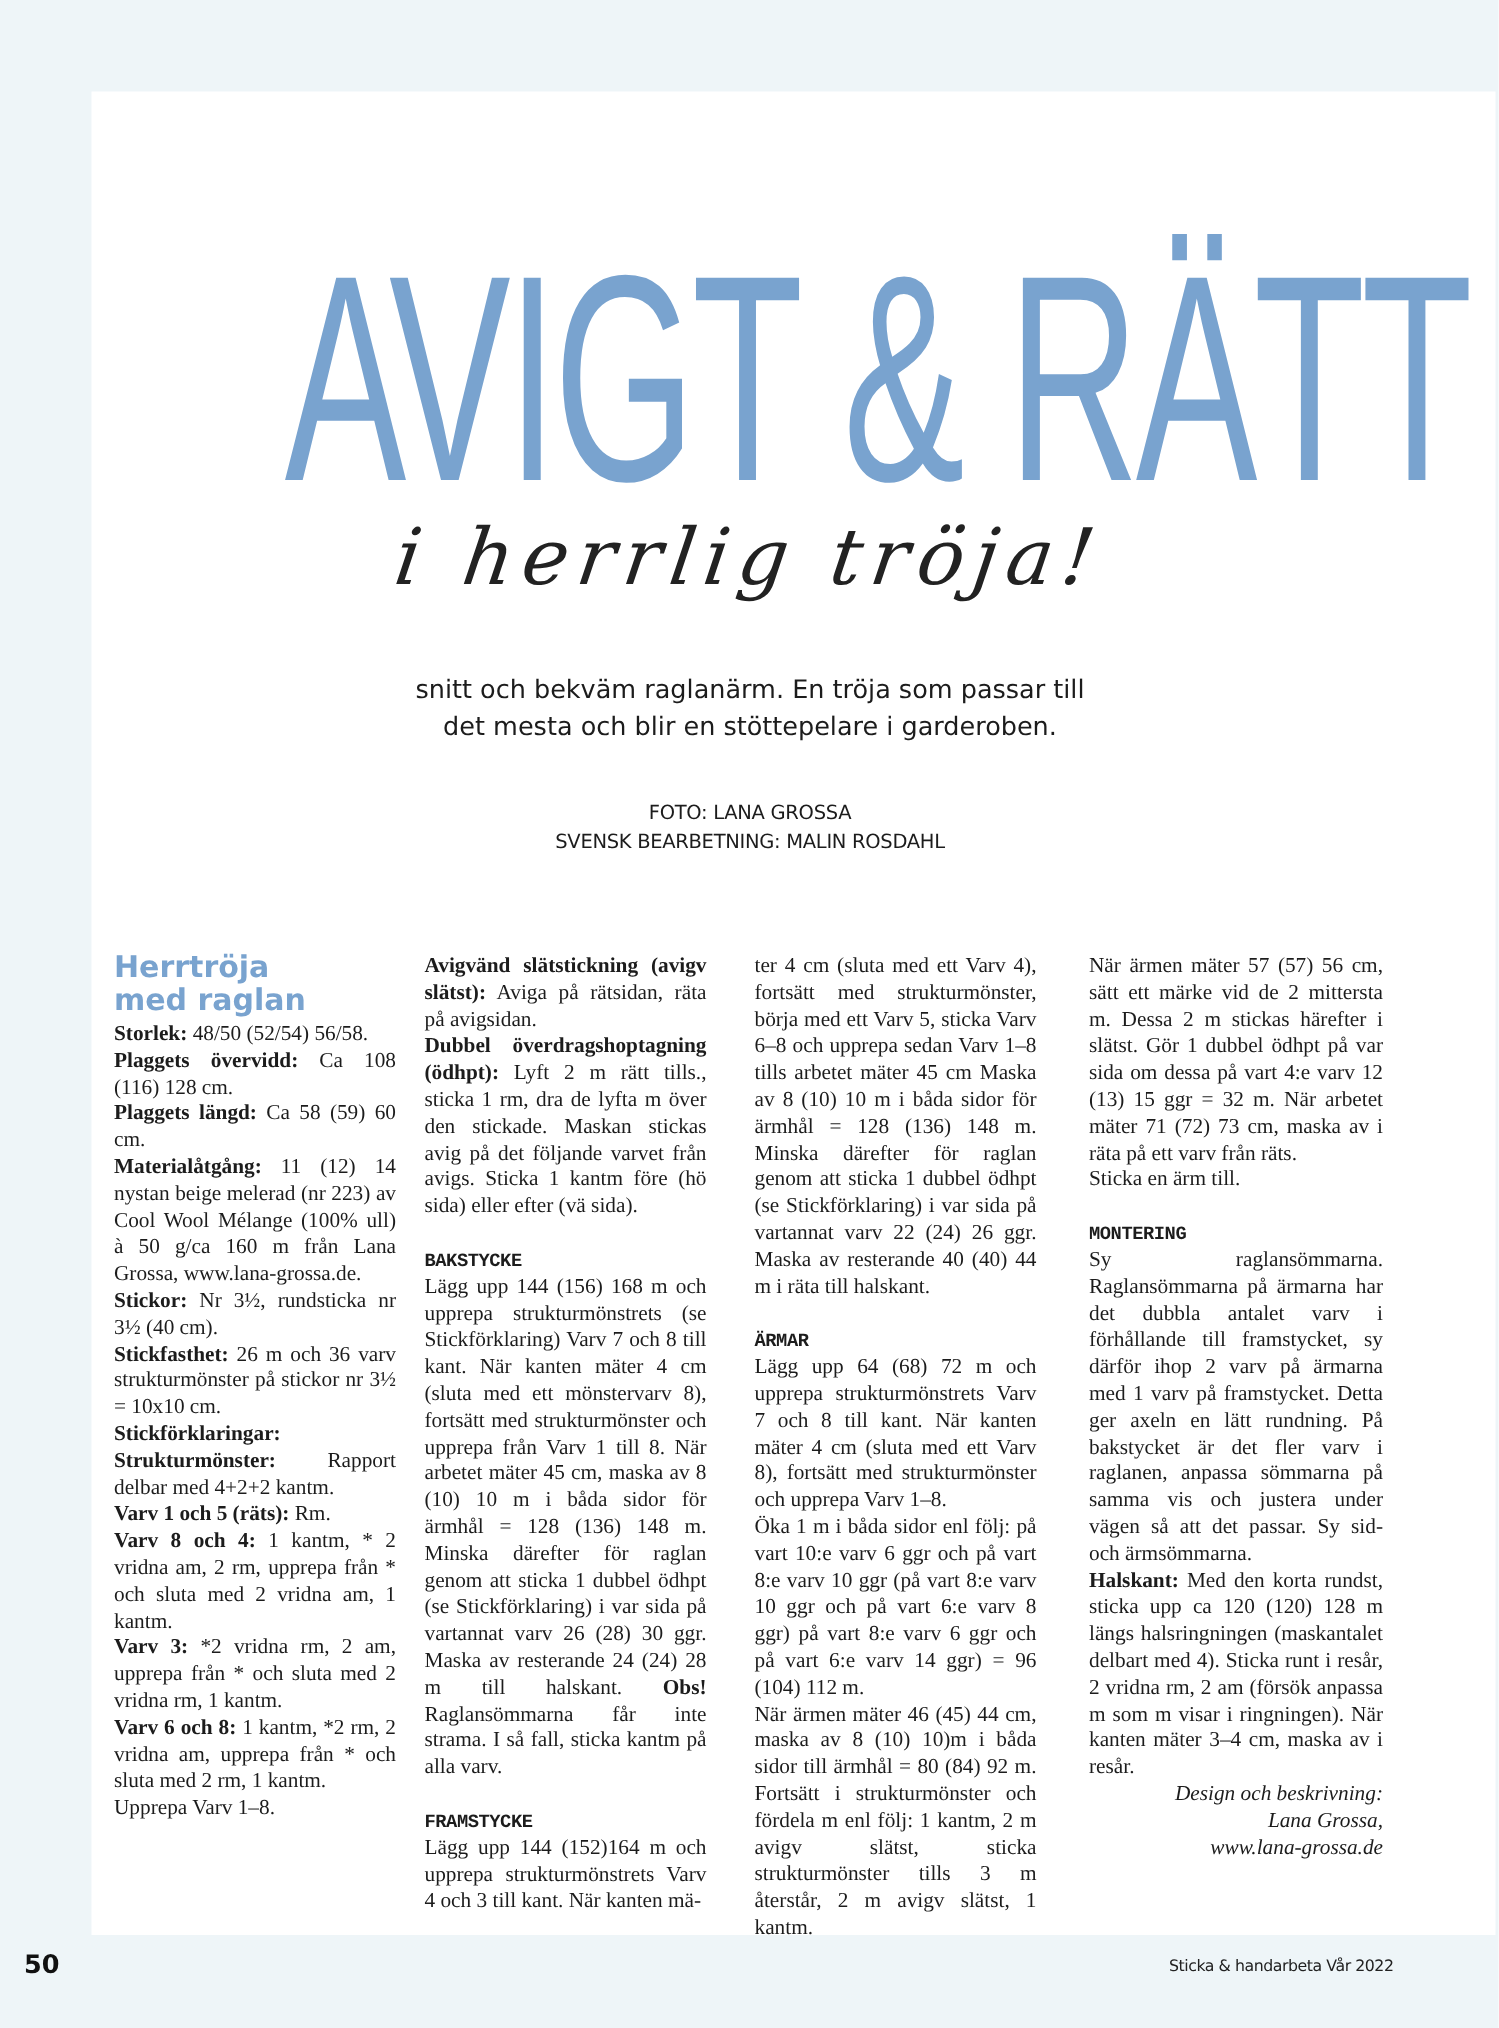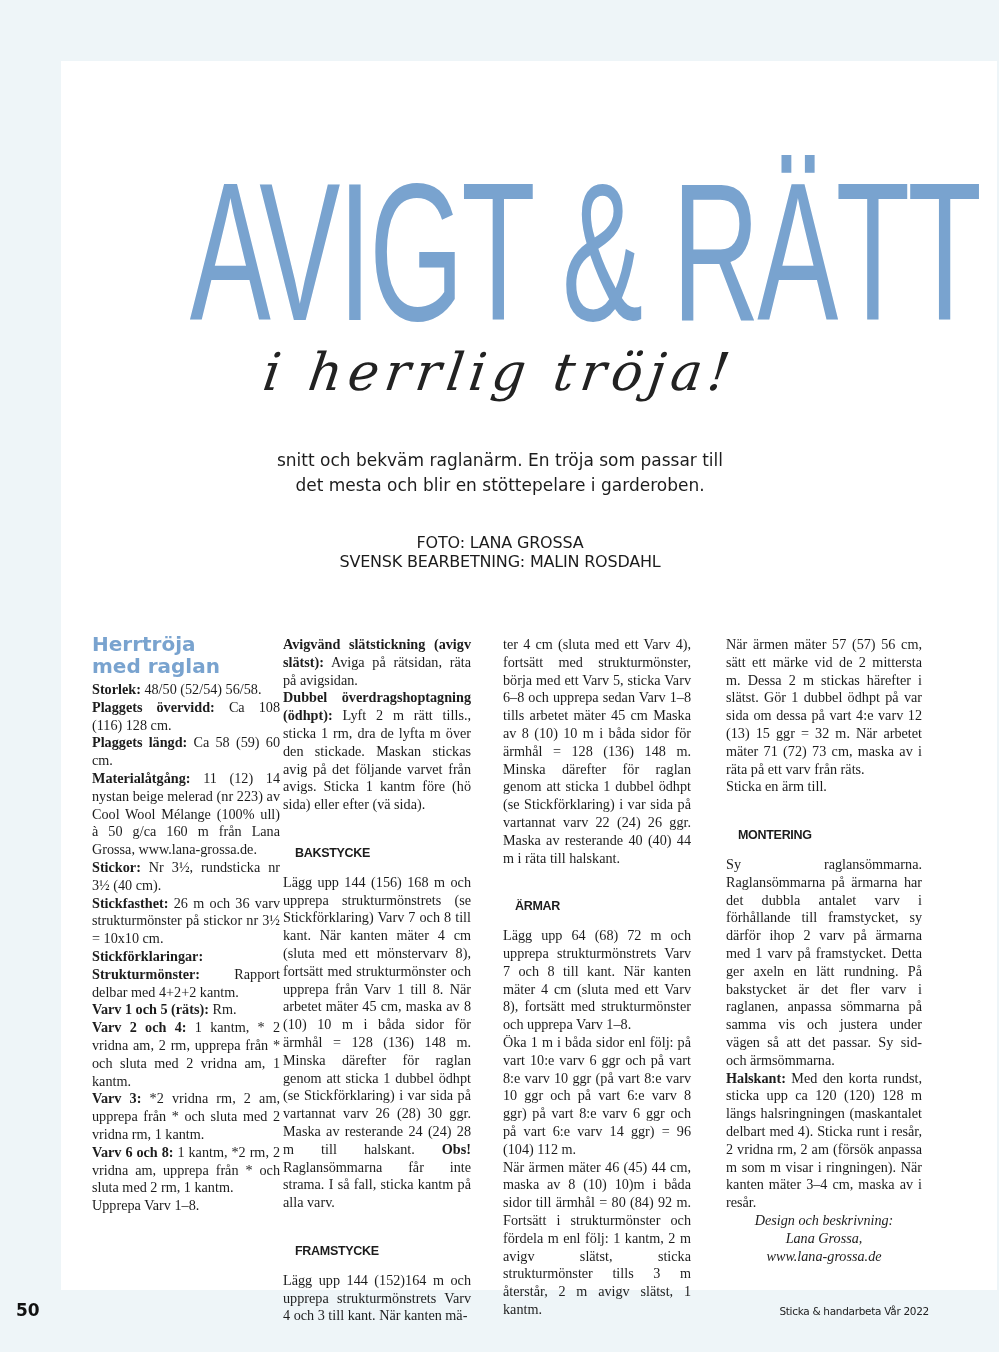"FOTO: LANA GROSSA" .credits { font-size: 16px -> 13px }
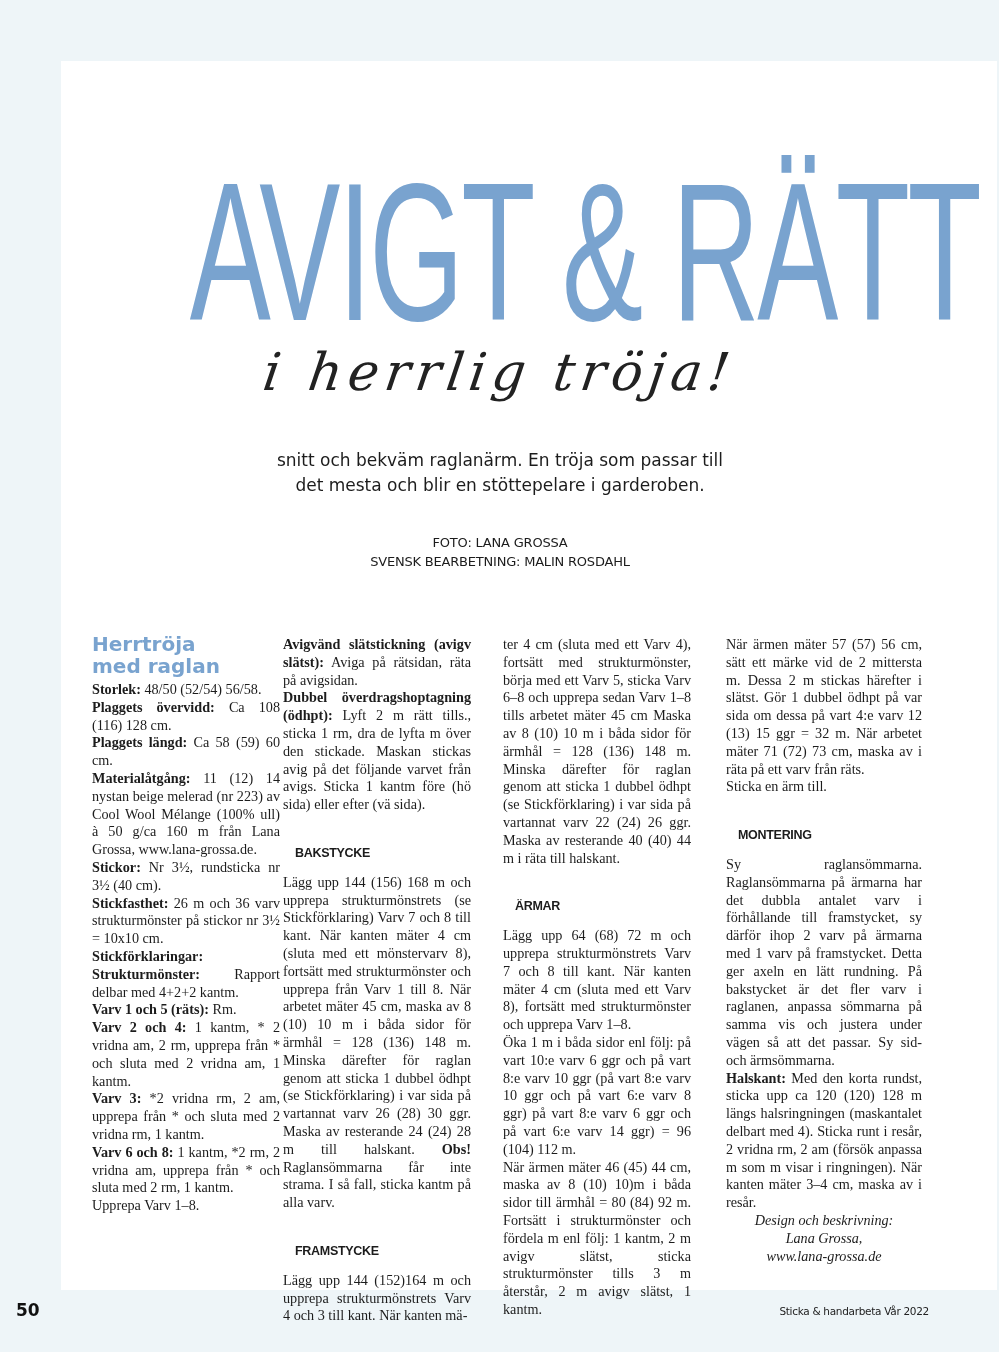"Herrtröja" .c1 { left: 92px -> 76px }
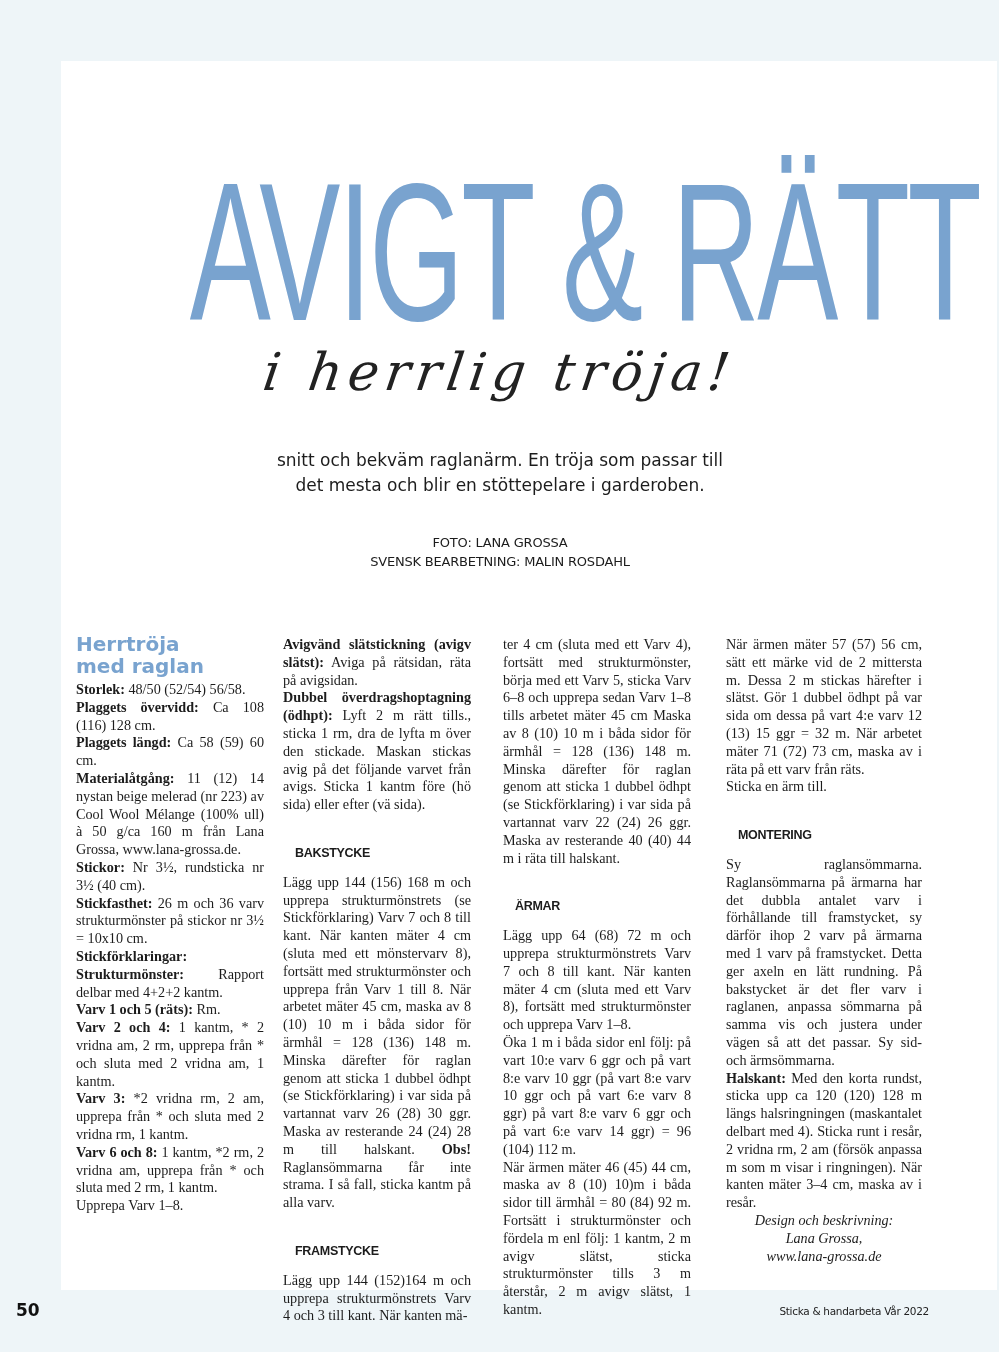"MONTERING" .col h3 { font-family: Liberation Sans, sans-serif -> Liberation Mono, monospace; margin: 12px -> 0 }
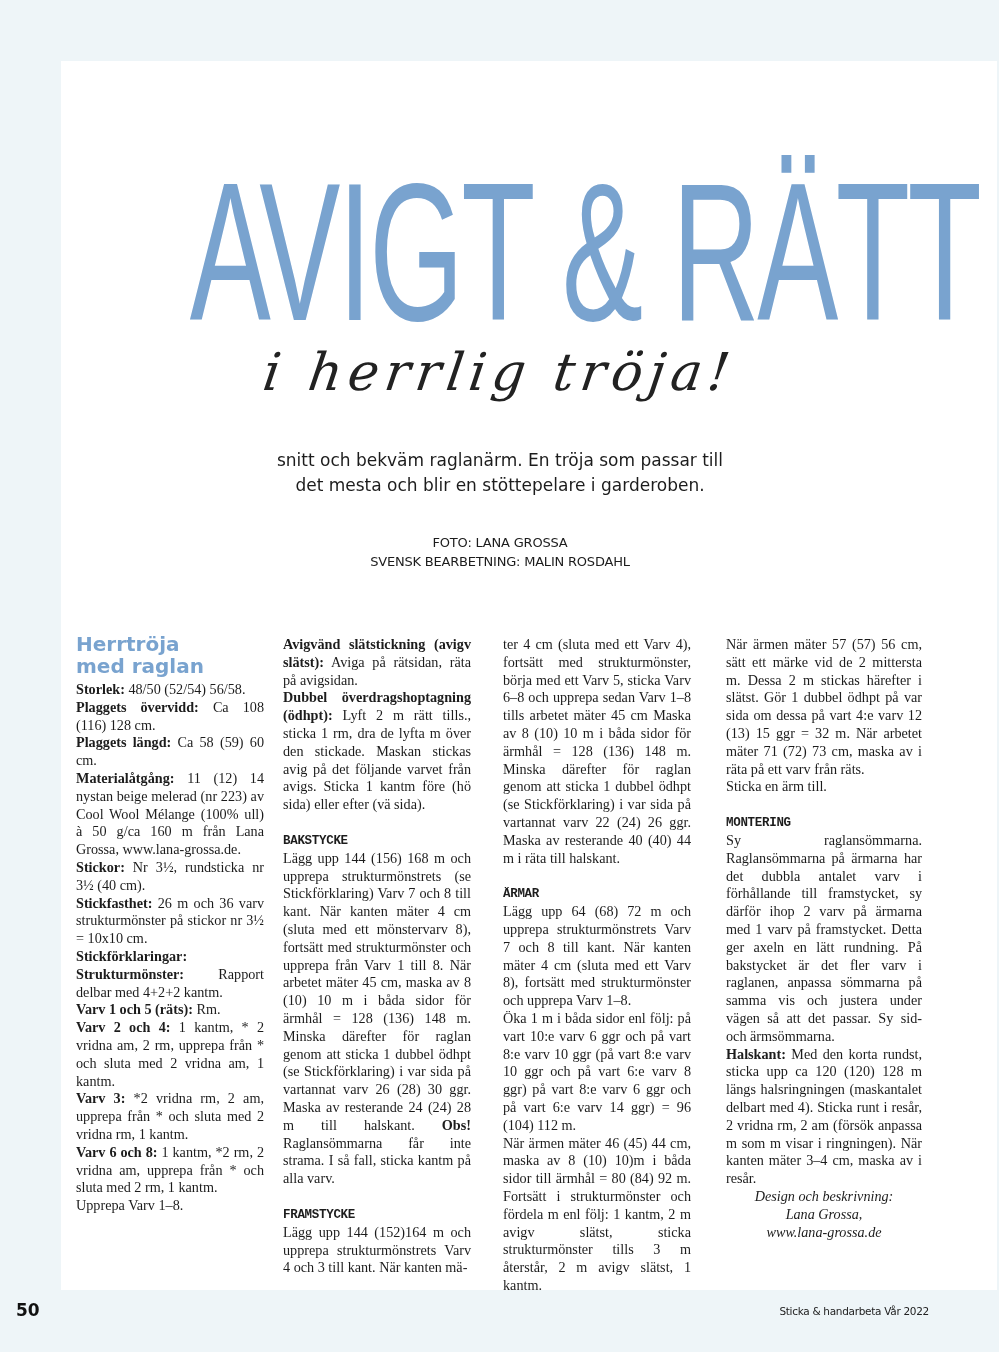"Varv 2 och 4:" b { text: 2 -> 8 }
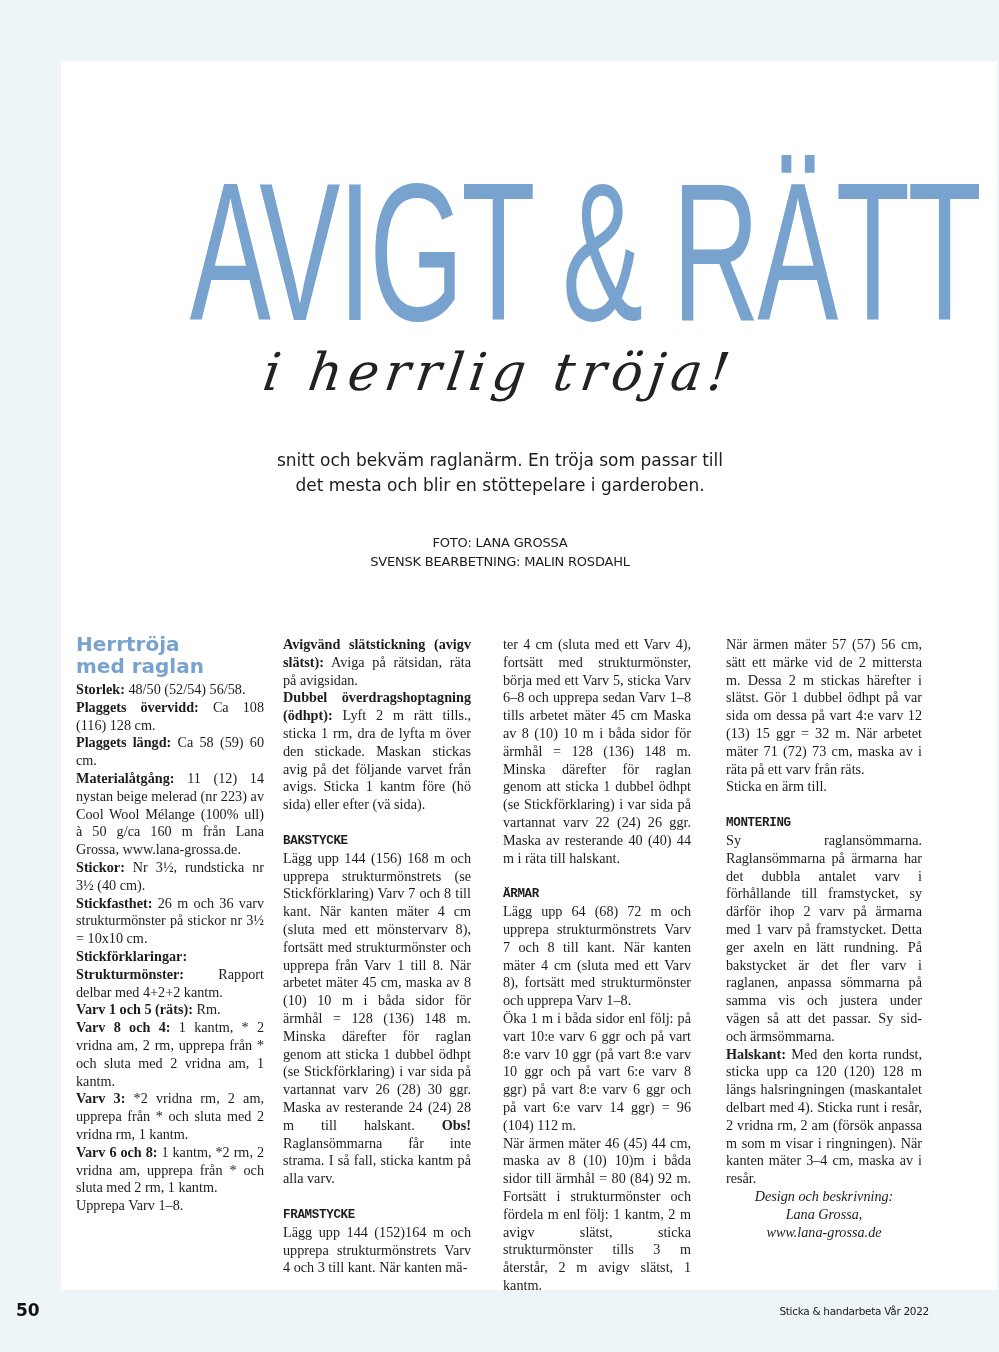"Design och beskrivning:" .col .sig { text-align: center -> right }
